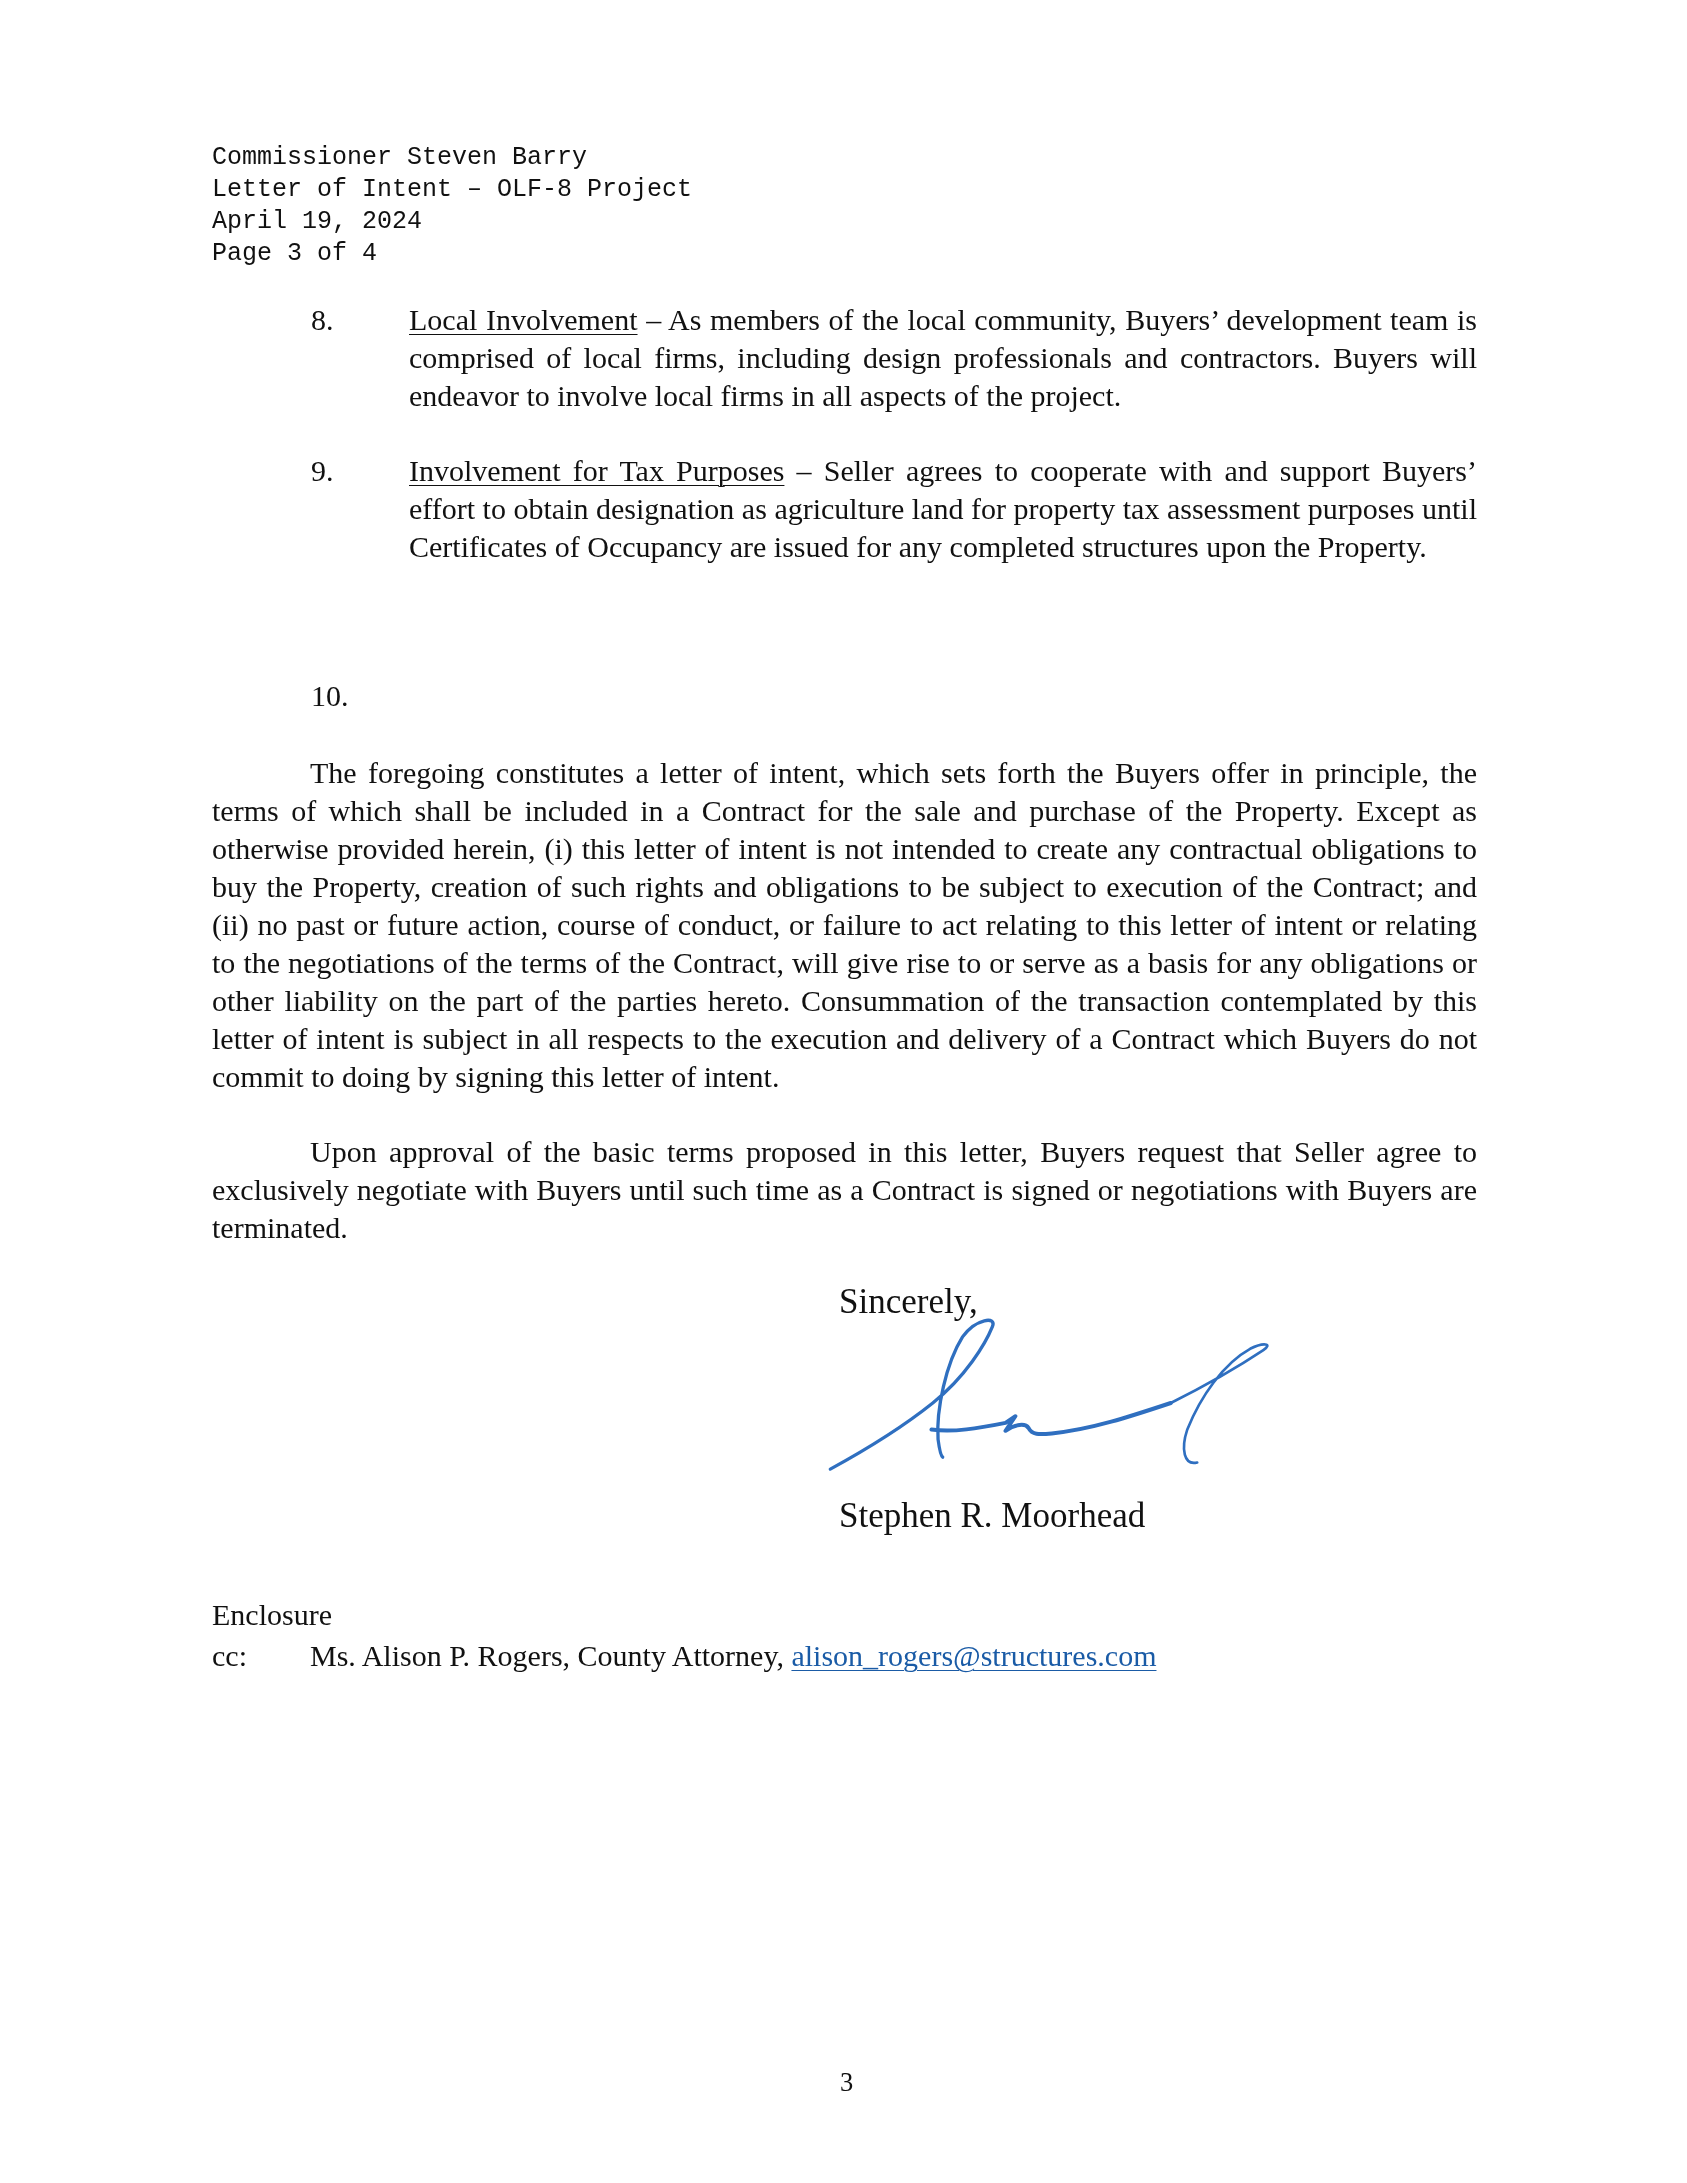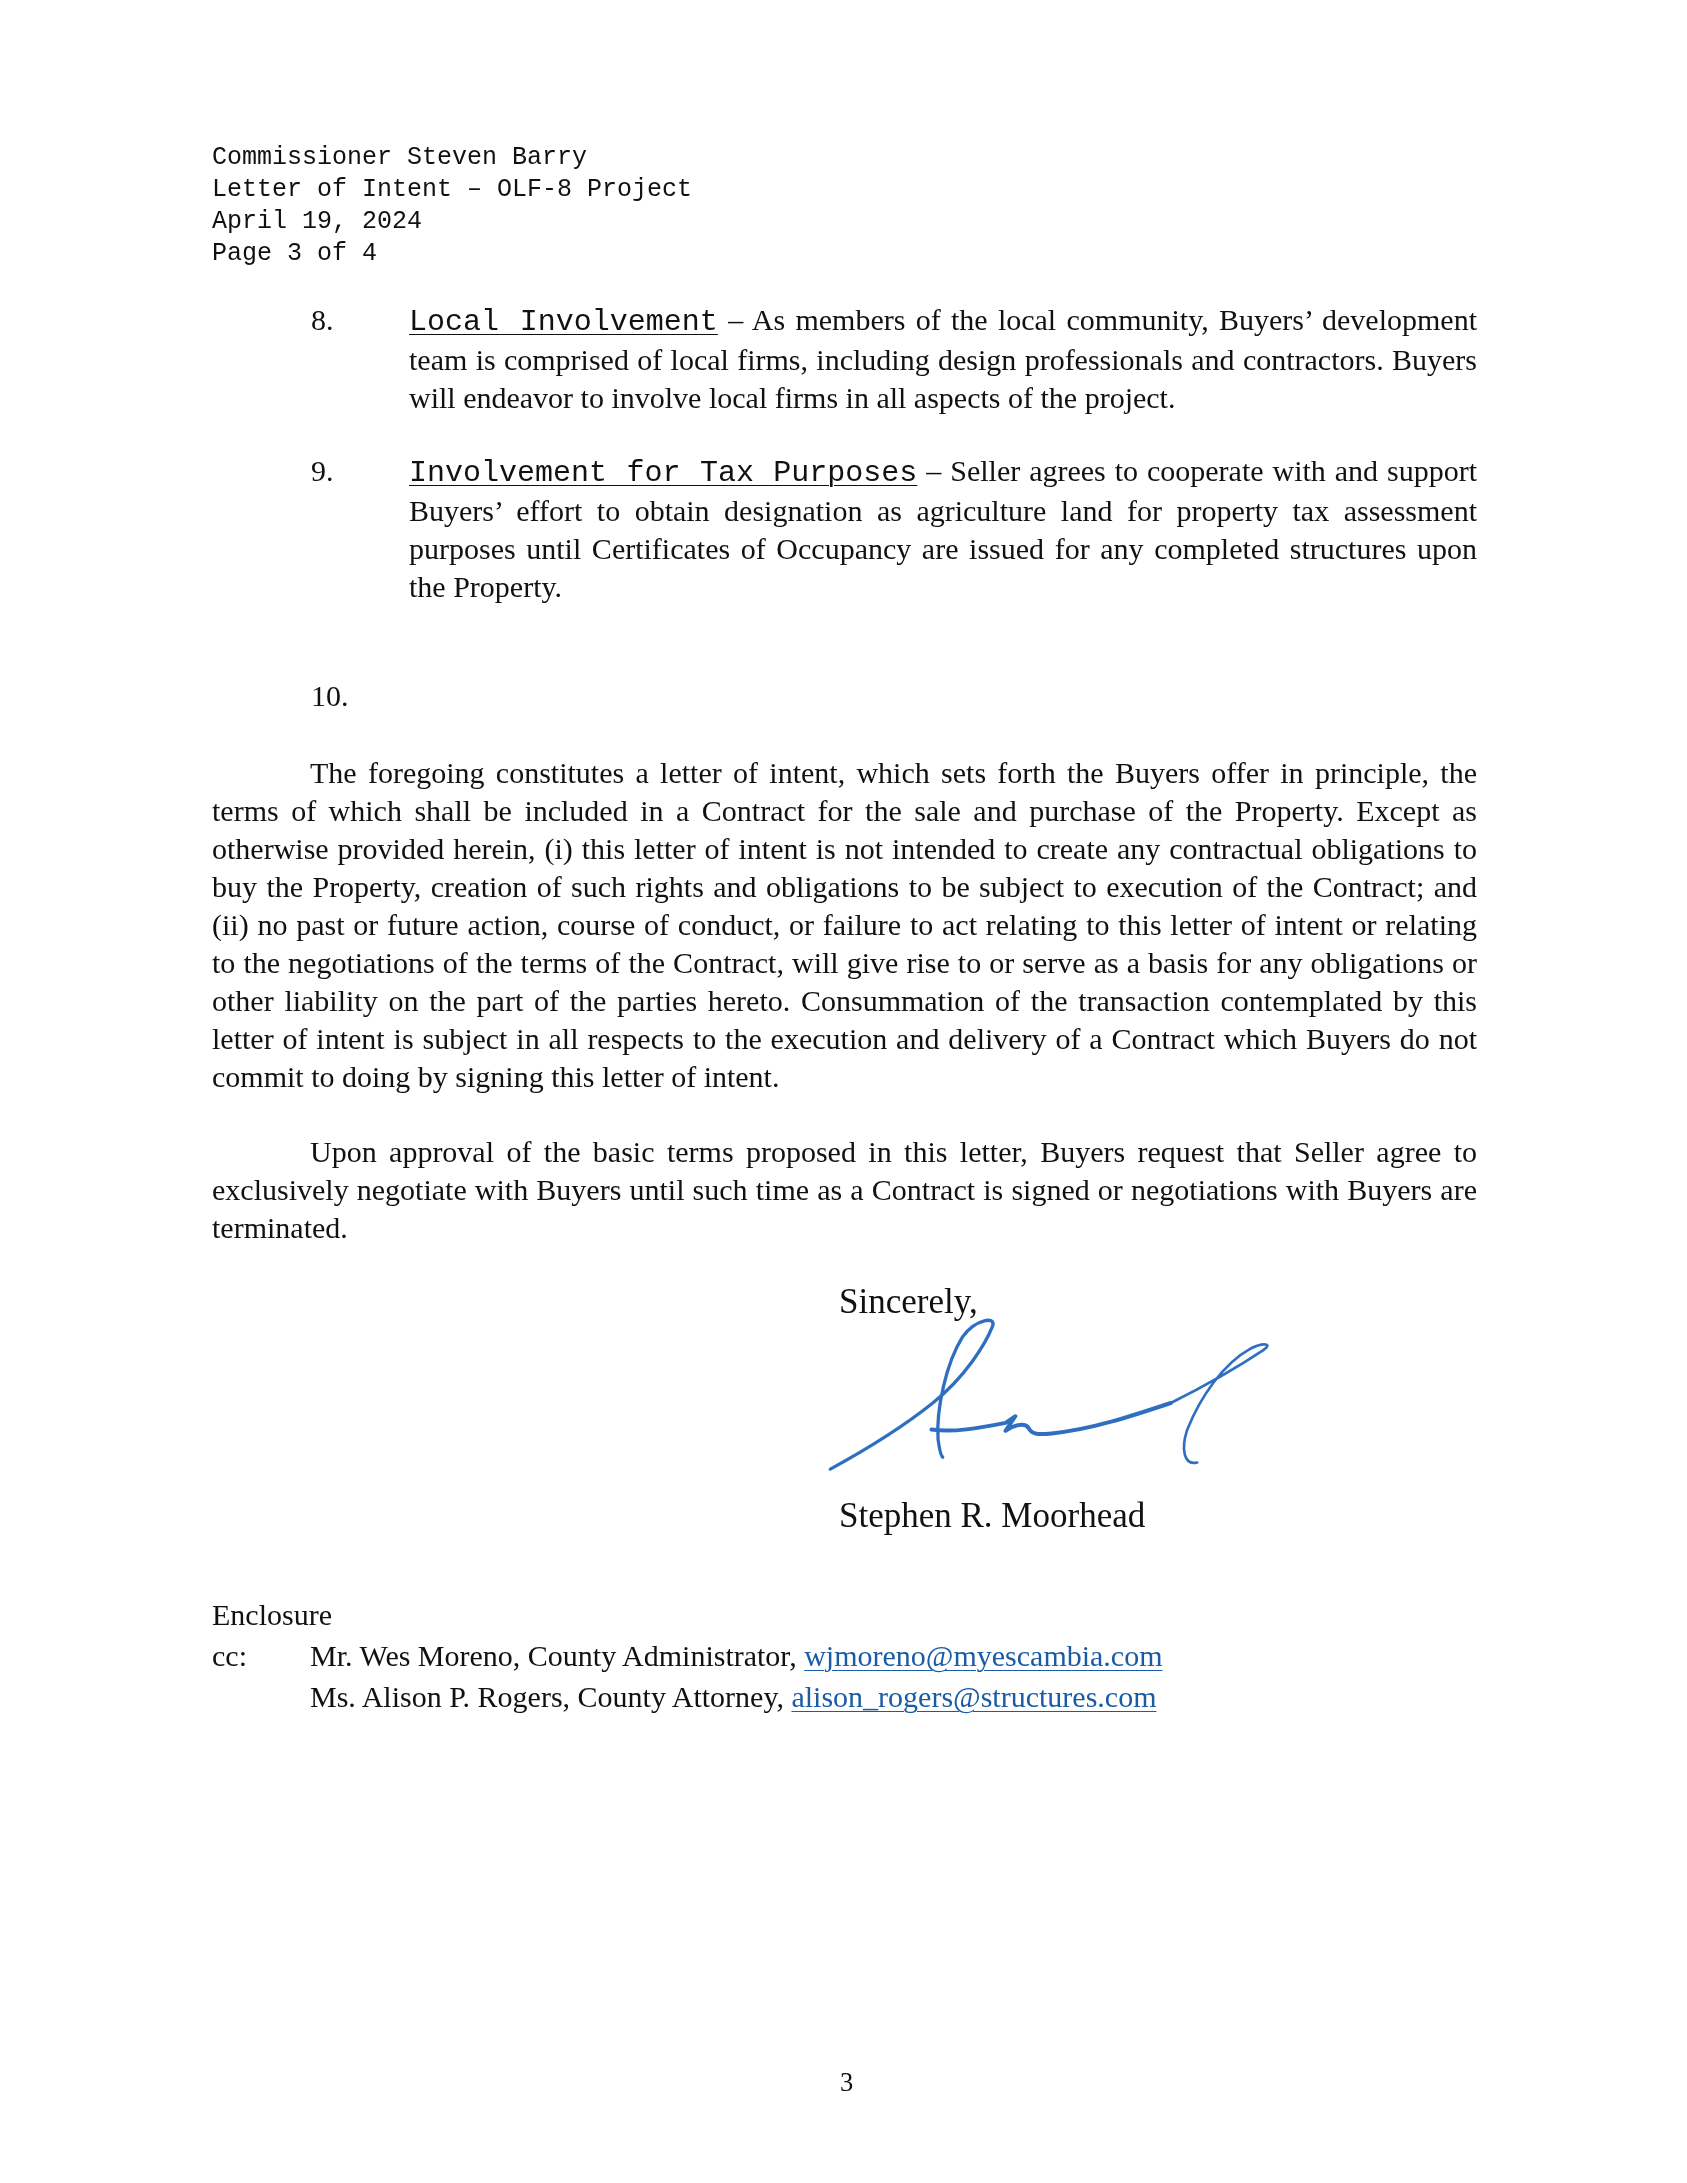"Local Involvement" .u { font-family: Liberation Mono, monospace -> none }
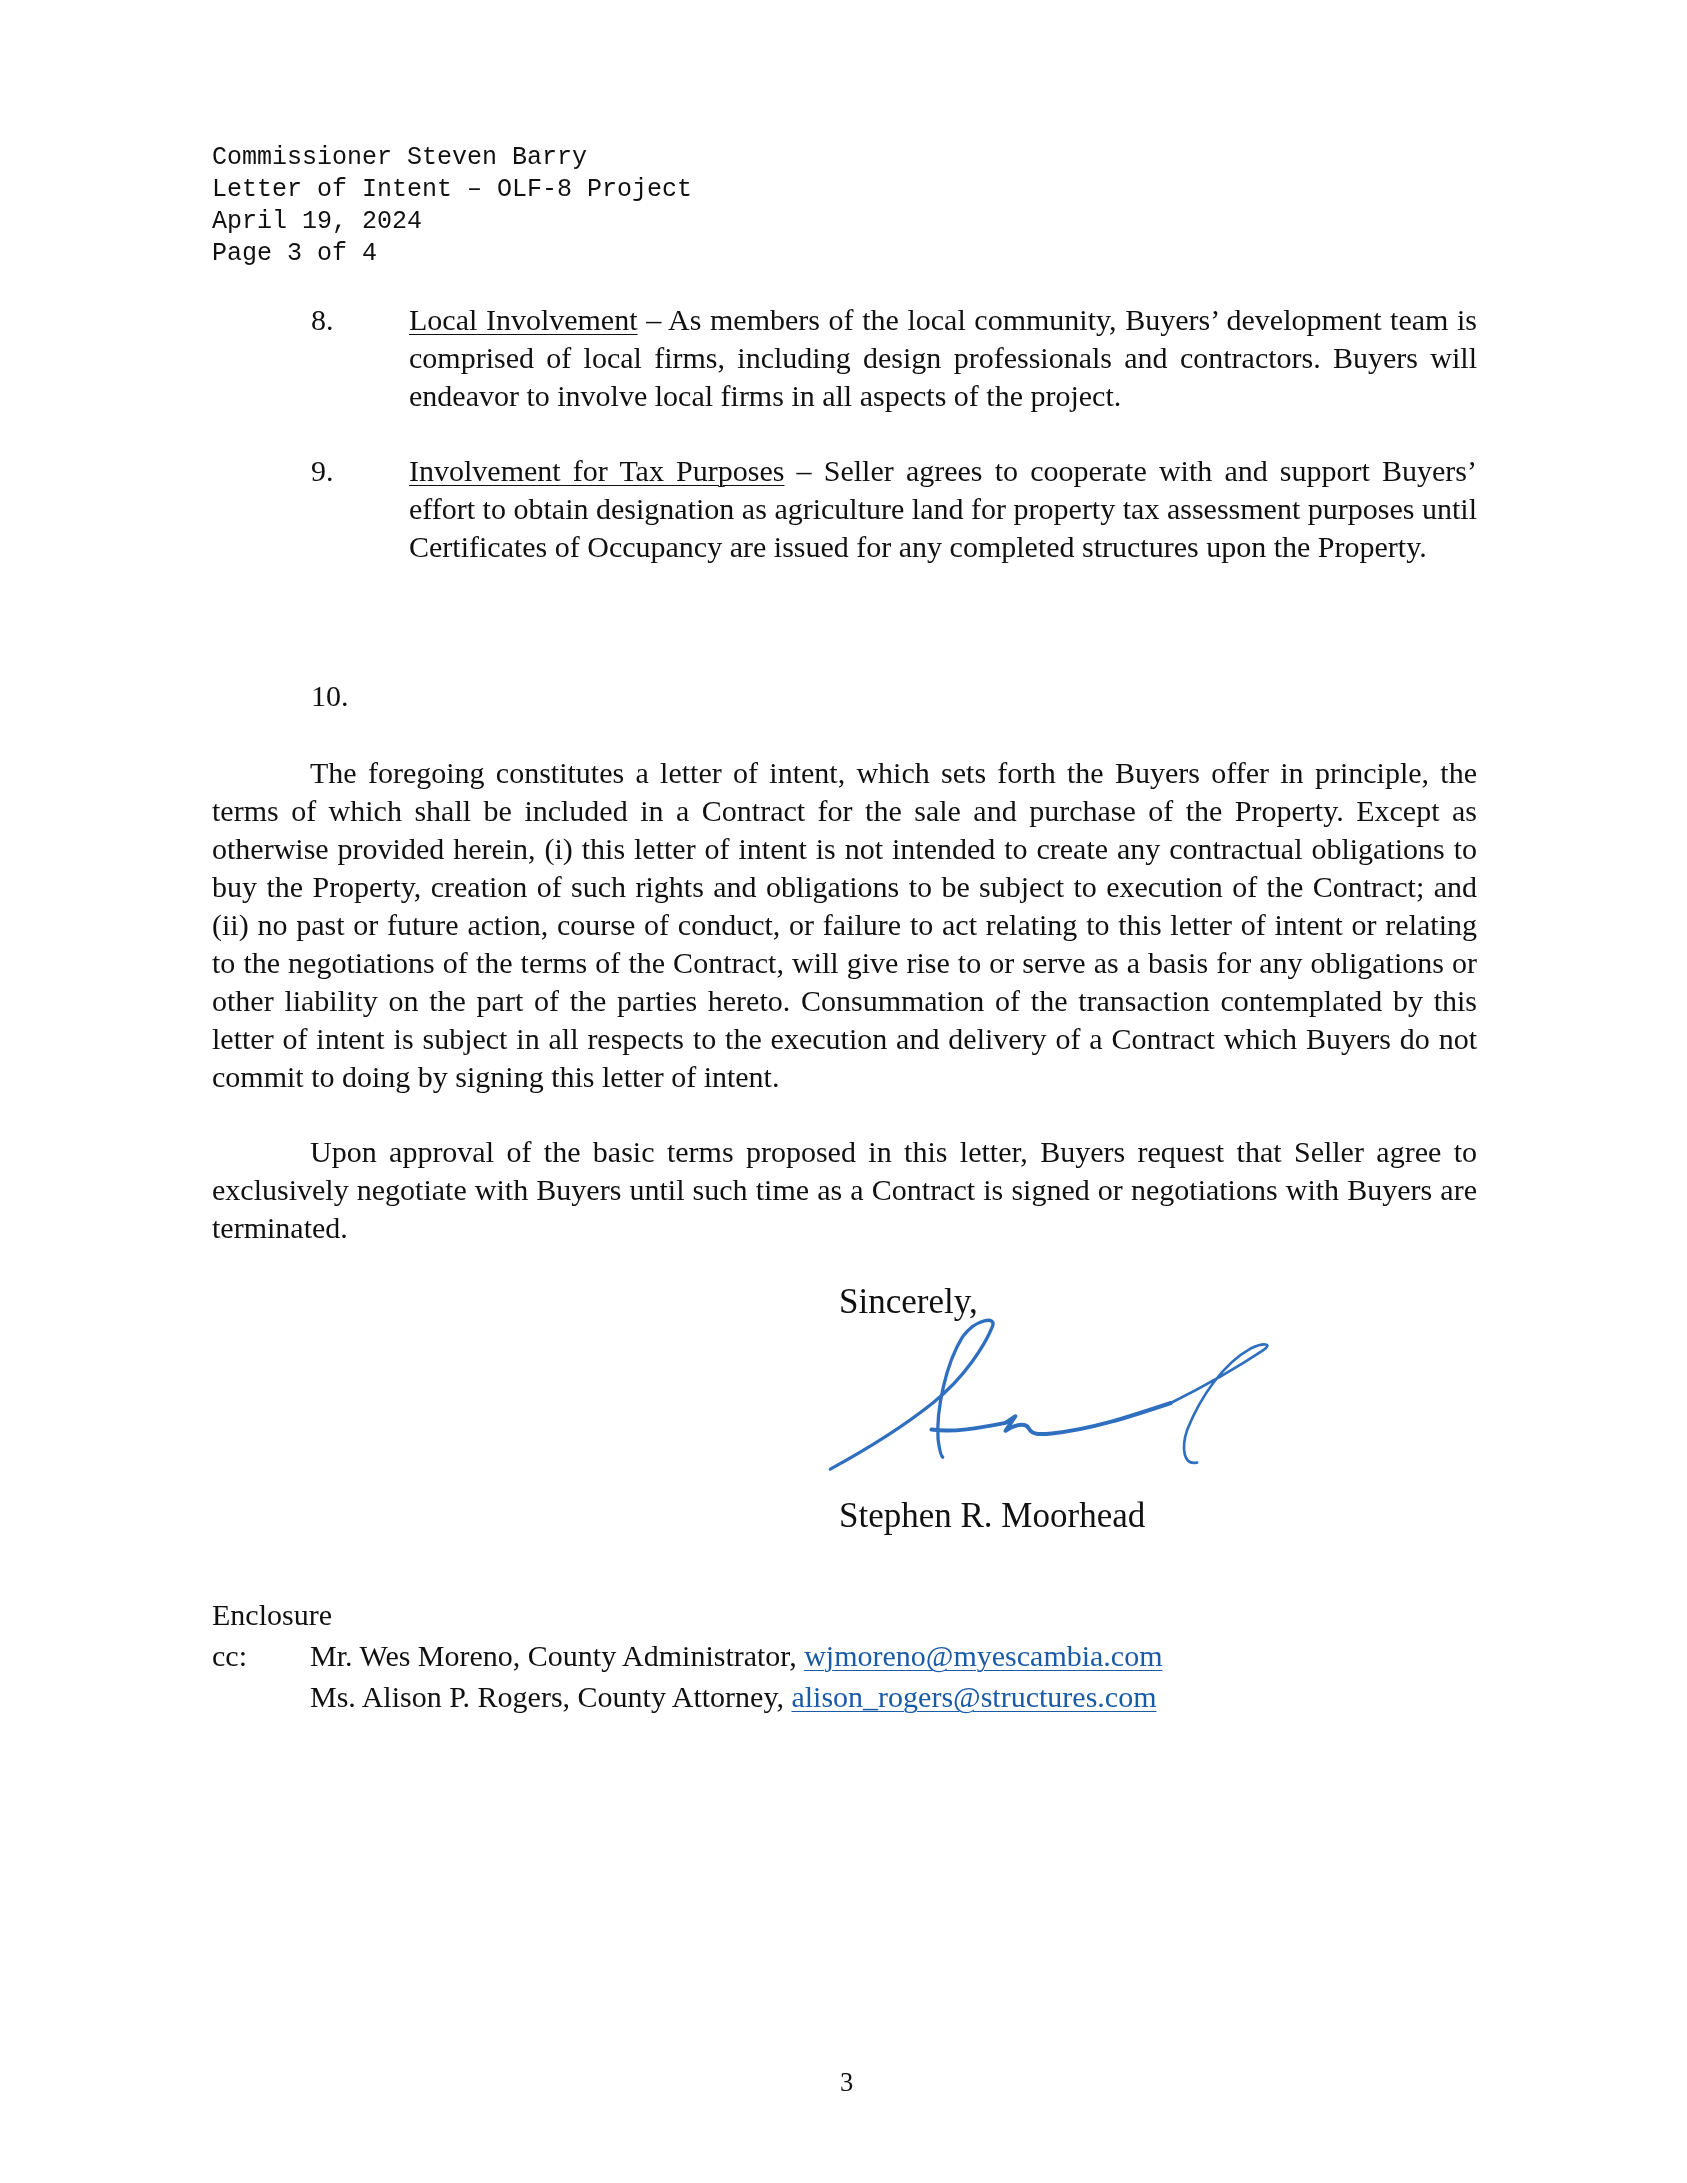"Mr. Wes Moreno, County Administrator," div { html: <div><span>Mr. Wes Moreno, County Administrator, </span><a>wjmoreno@myescambia.com</a></div> -> none }
